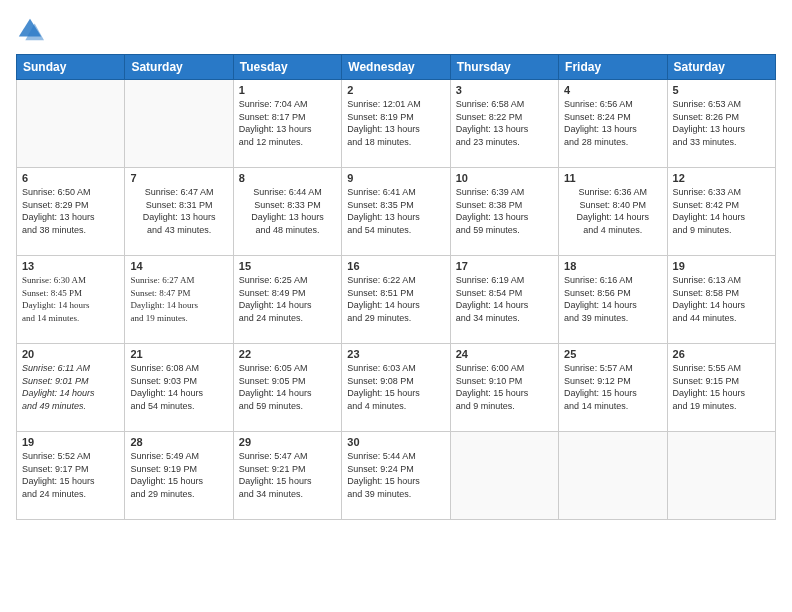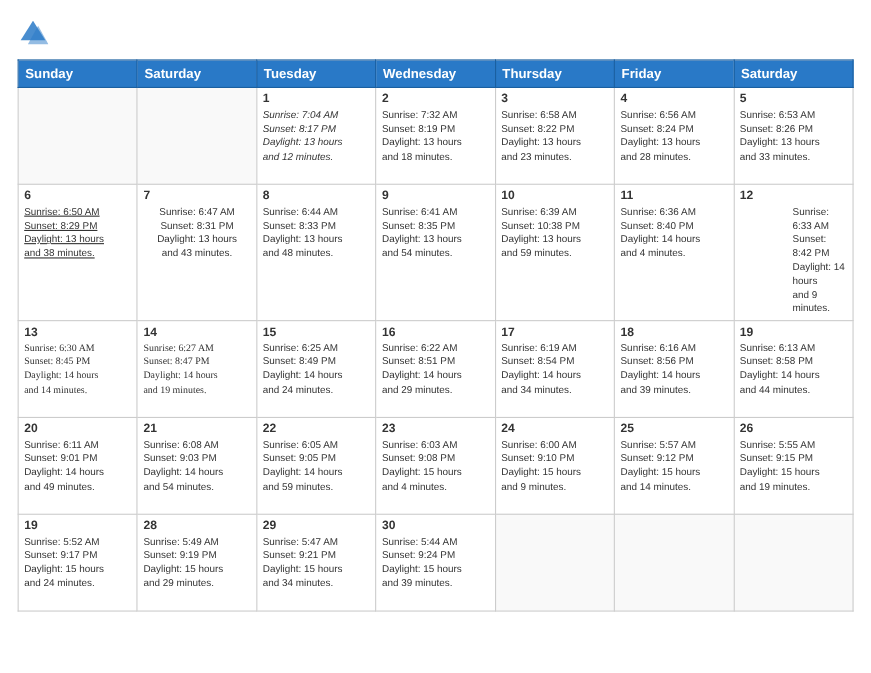"Sunrise: 7:04 AM" div.day-info { font-style: italic -> none }
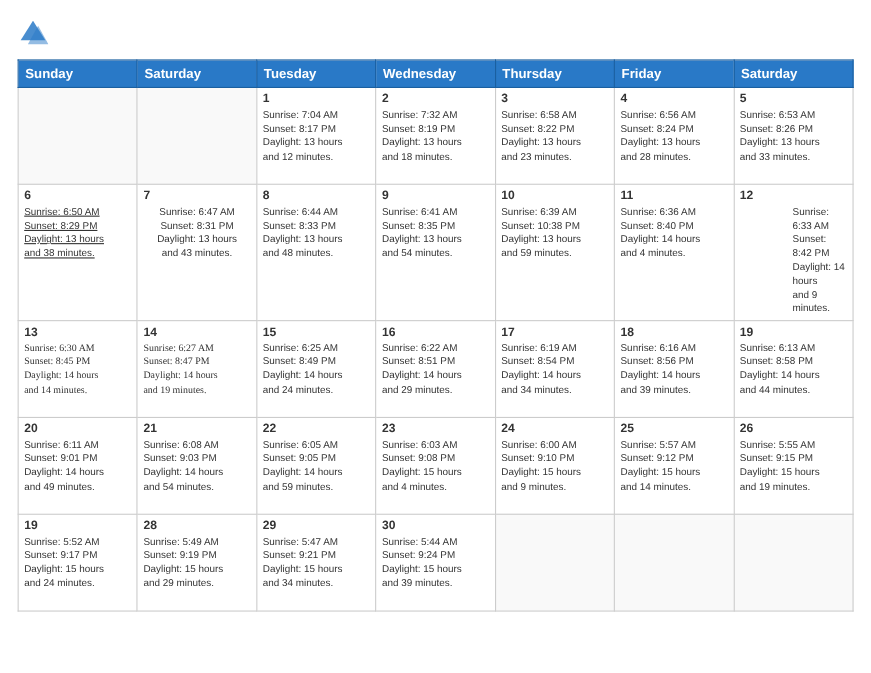"Sunrise: 7:32 AM" div.day-info { text: 7:32 -> 12:01 }
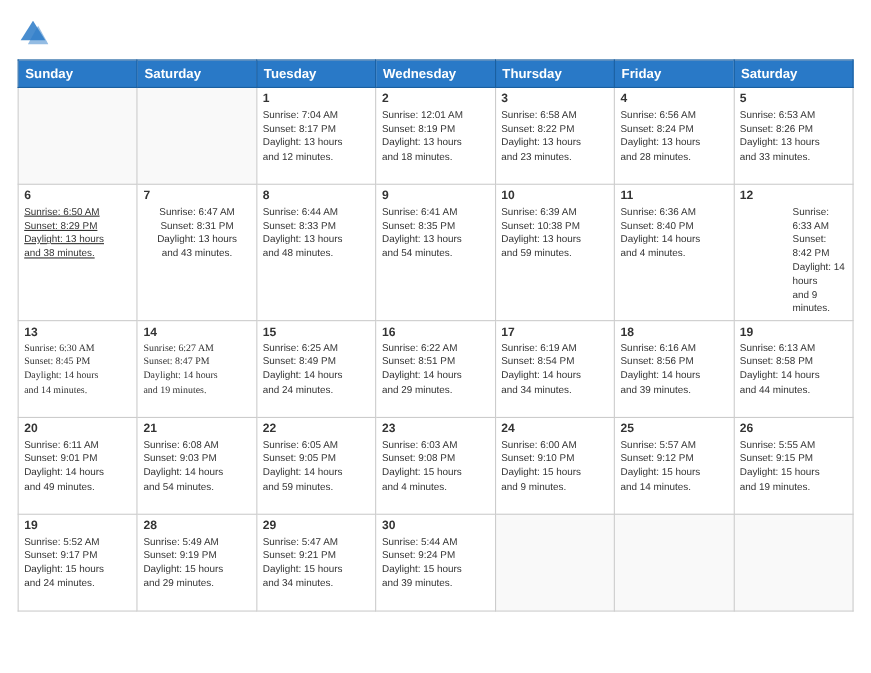"Sunrise: 6:50 AM" div.day-info { text-decoration: underline -> none }
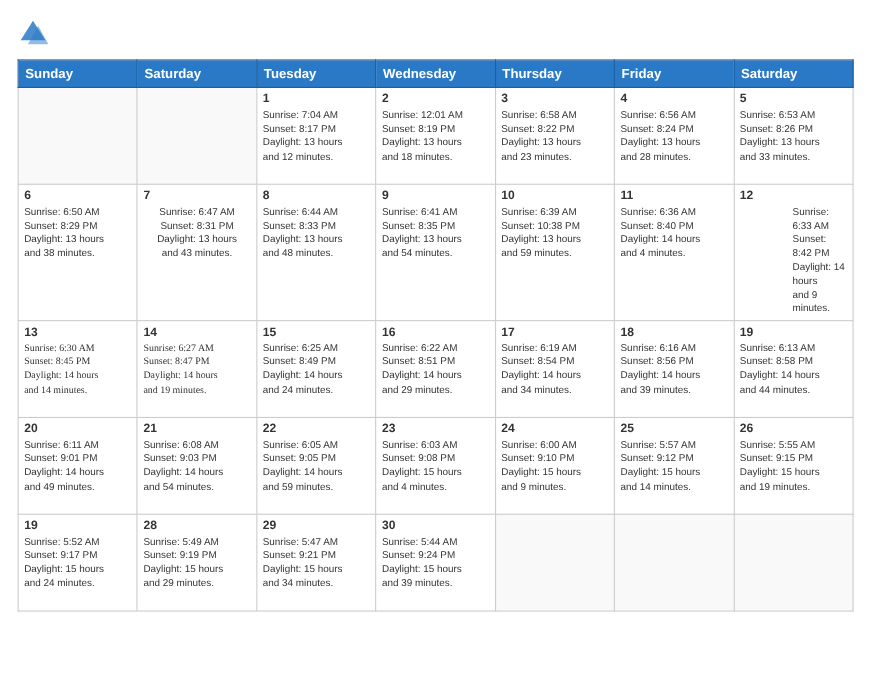"Sunrise: 6:44 AM" div.day-info { text-align: none -> center }
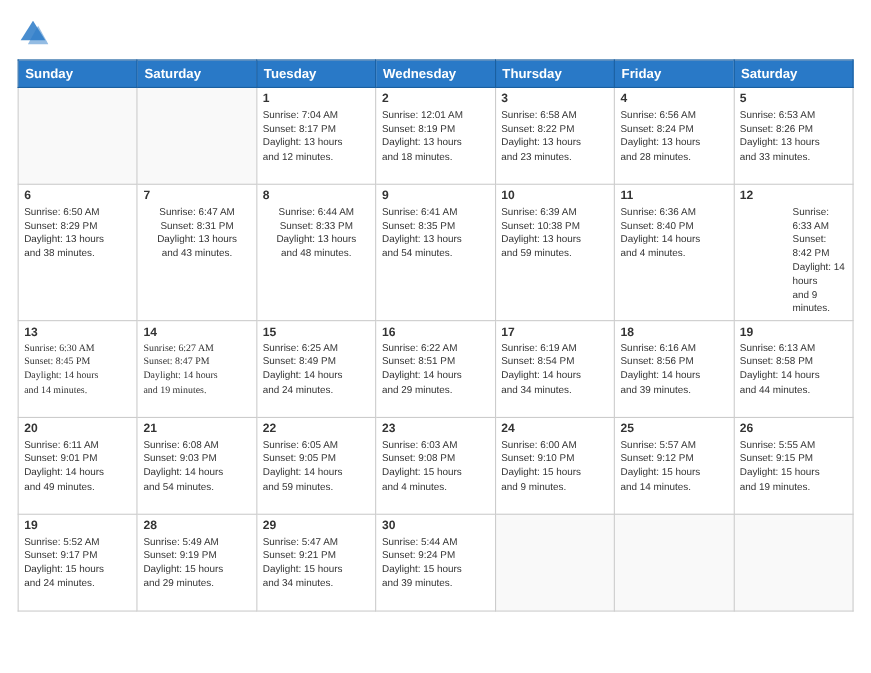"Sunrise: 6:39 AM" div.day-info { text: 10:38 -> 8:38 }
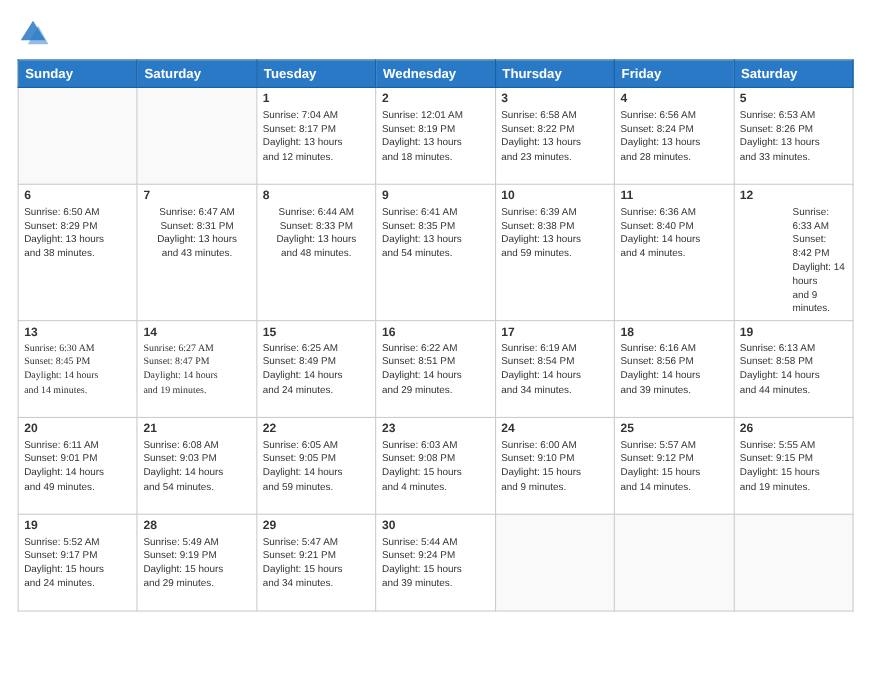"Sunrise: 6:36 AM" div.day-info { text-align: none -> center }
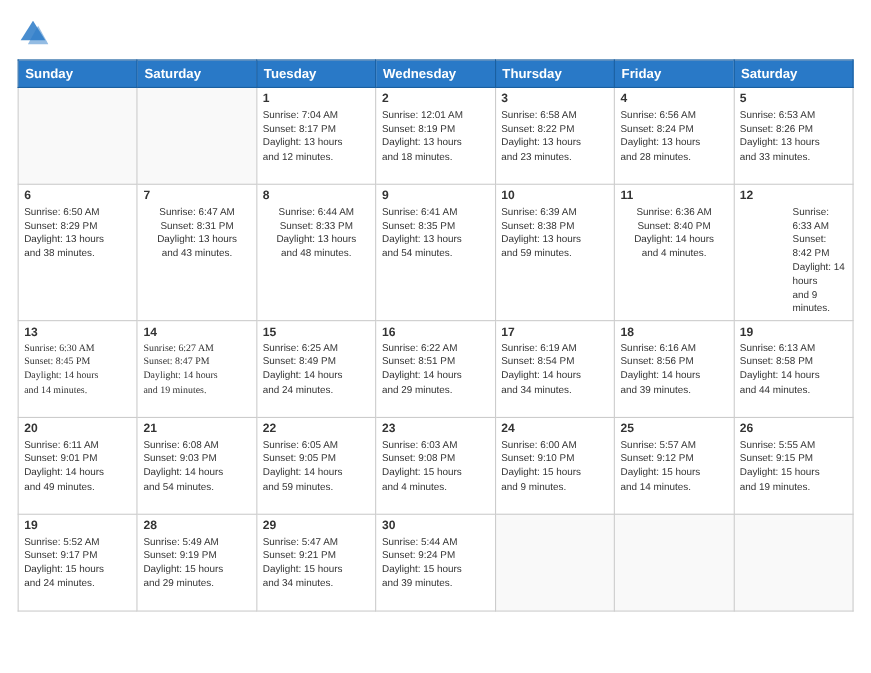"Sunrise: 6:33 AM" div.day-info { margin-left: 48px -> none }
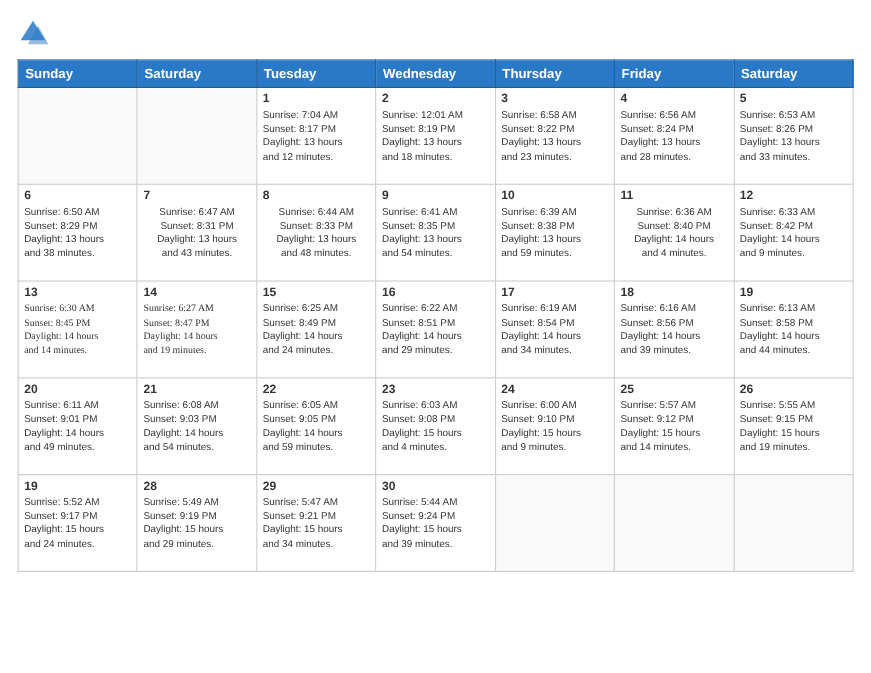"Sunrise: 6:11 AM" div.day-info { font-style: none -> italic }
